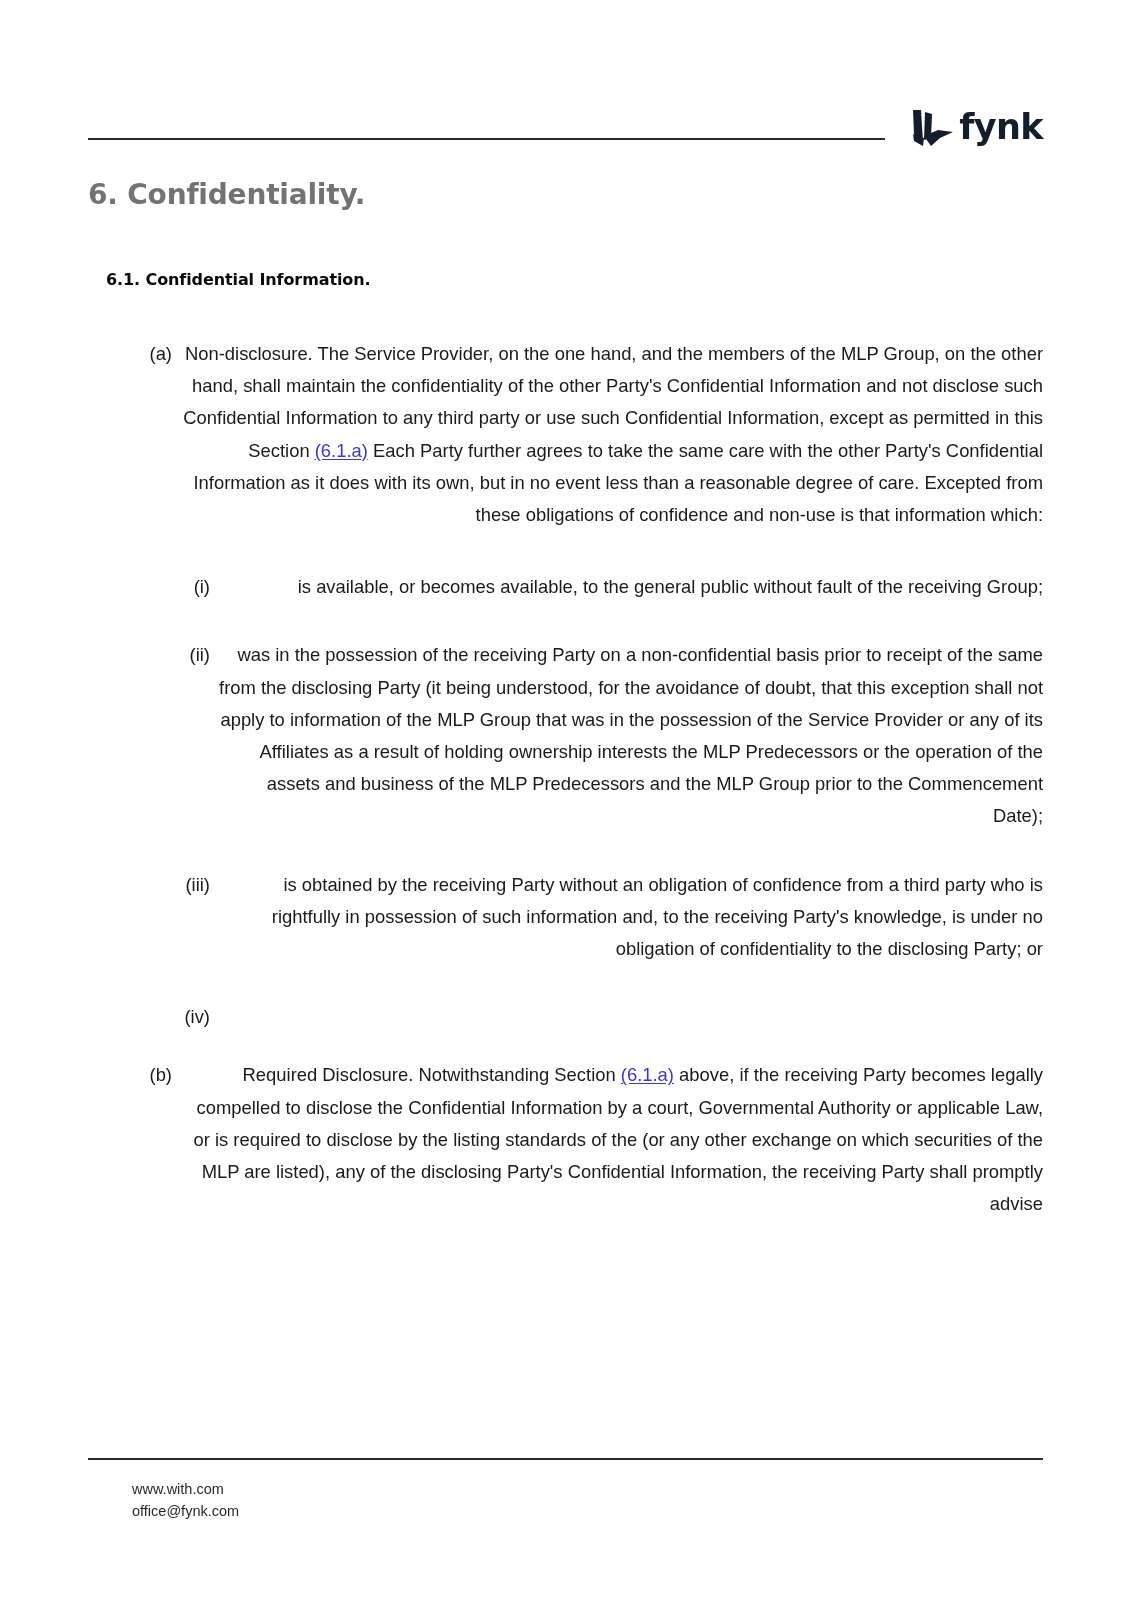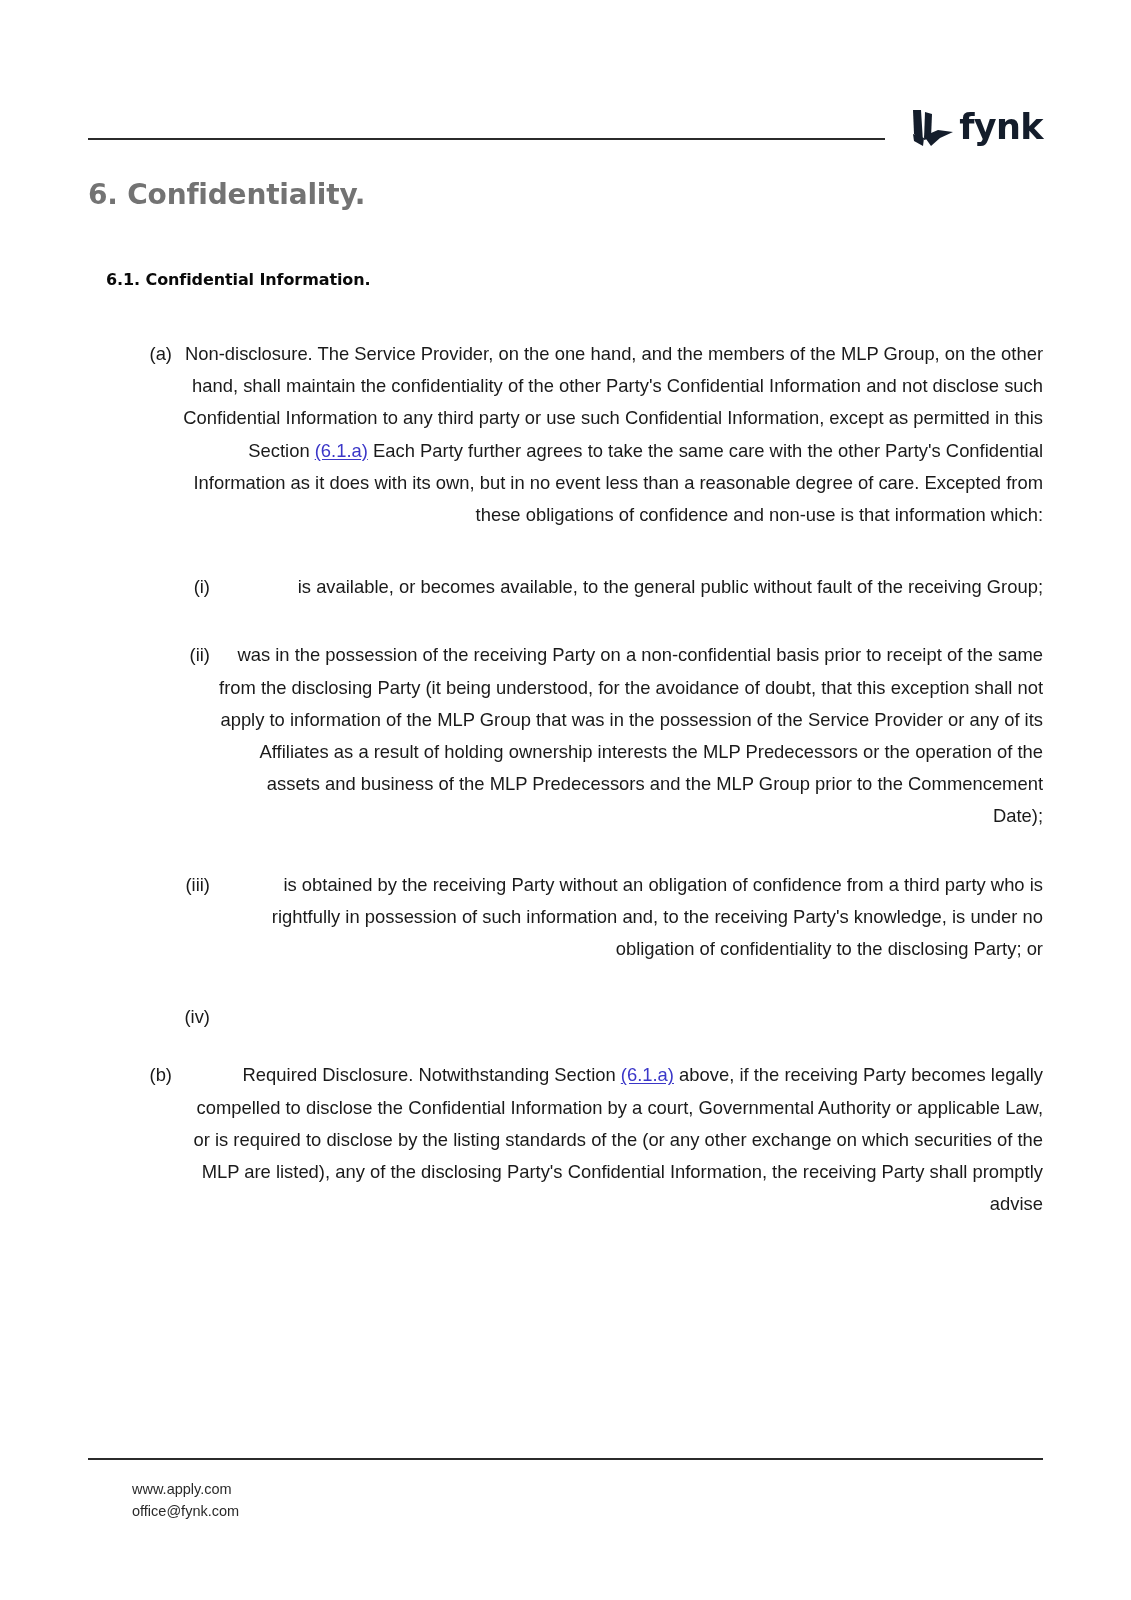"www.apply.com" div { text: www.apply.com -> www.with.com }
